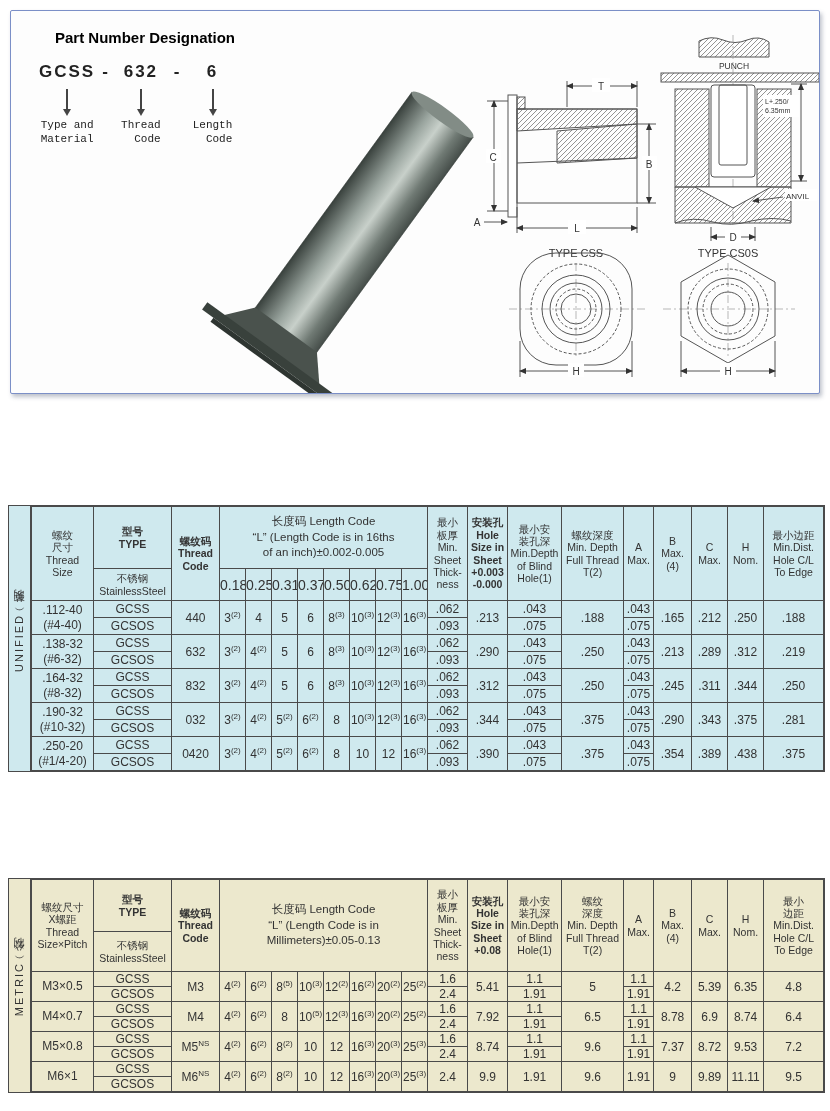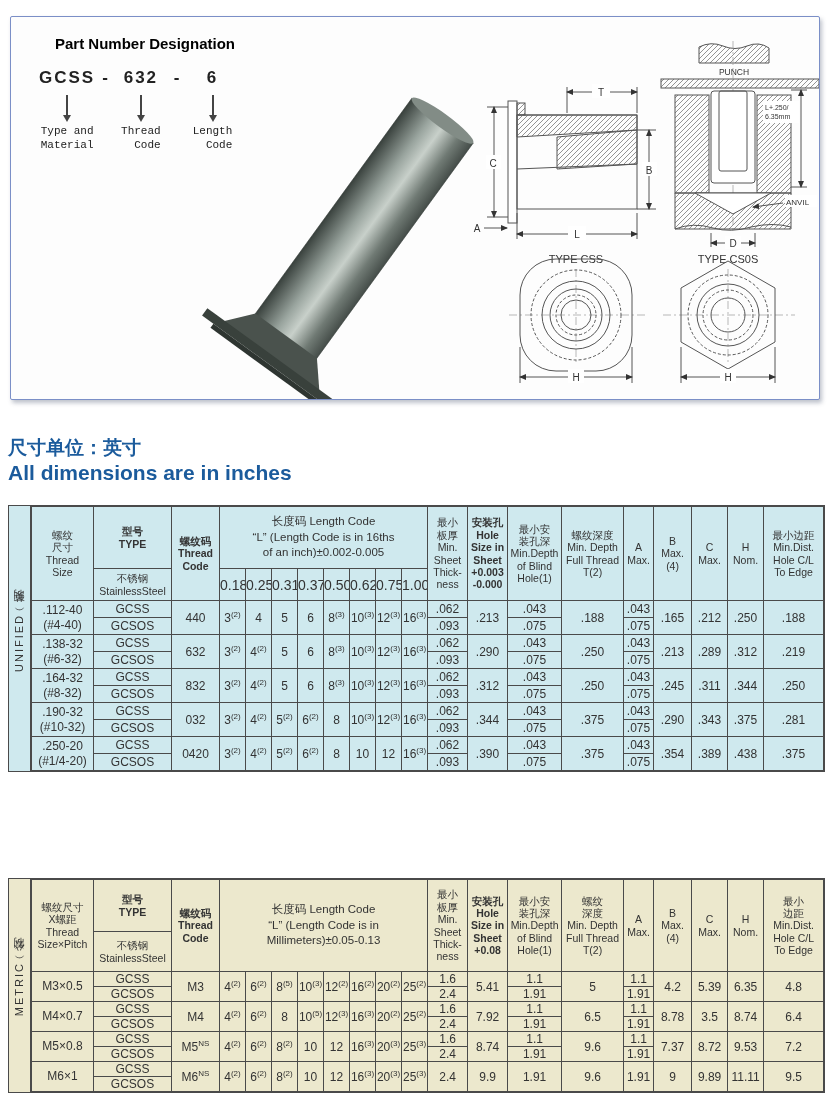"Part Number Designation" .panel { margin-top: 6px -> none }
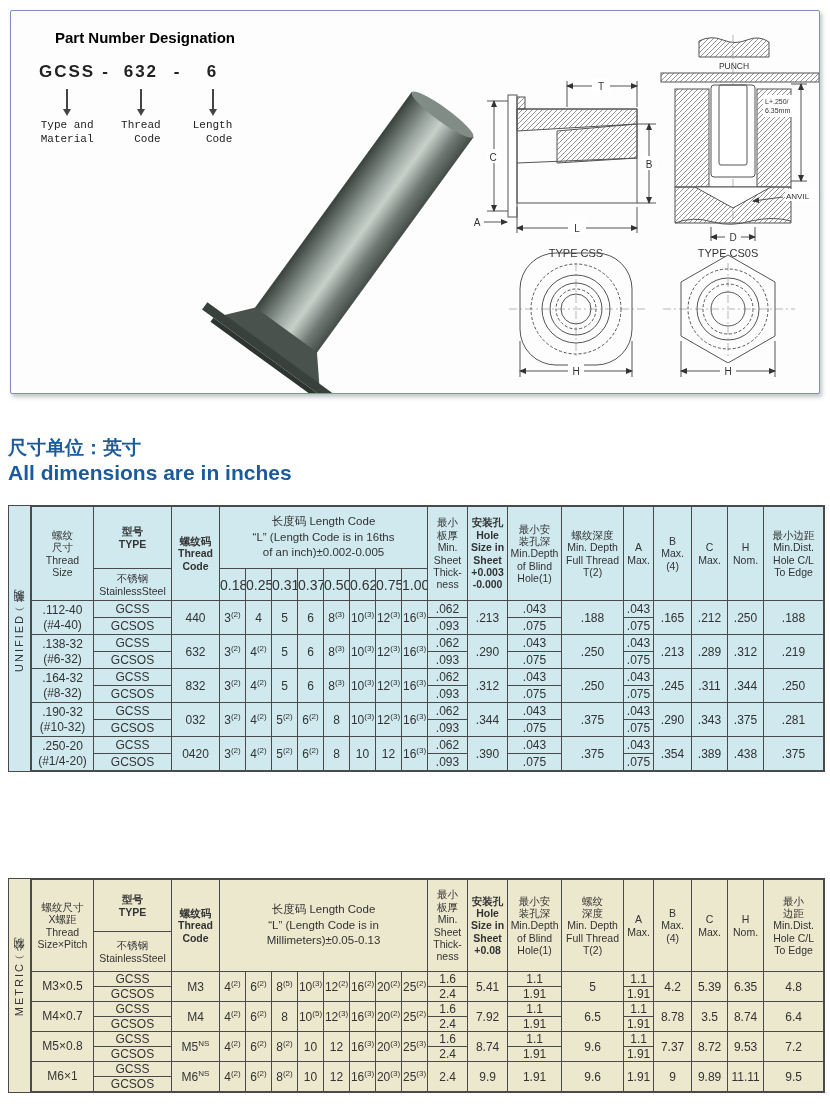"尺寸单位：英寸" div.sec { html: <div> <div>尺寸单位：英寸</div> <div>All dimensions are in inches</div> </div> -> none }
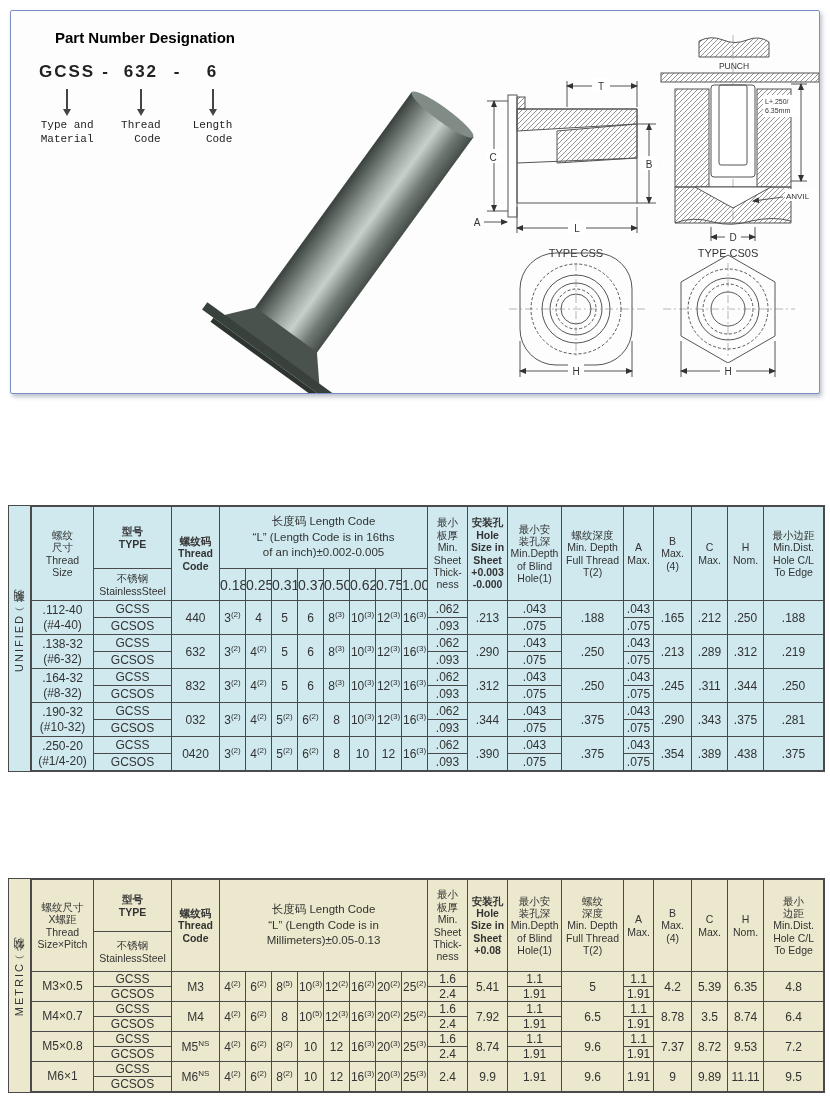"3.5" td { text: 3.5 -> 6.9 }
